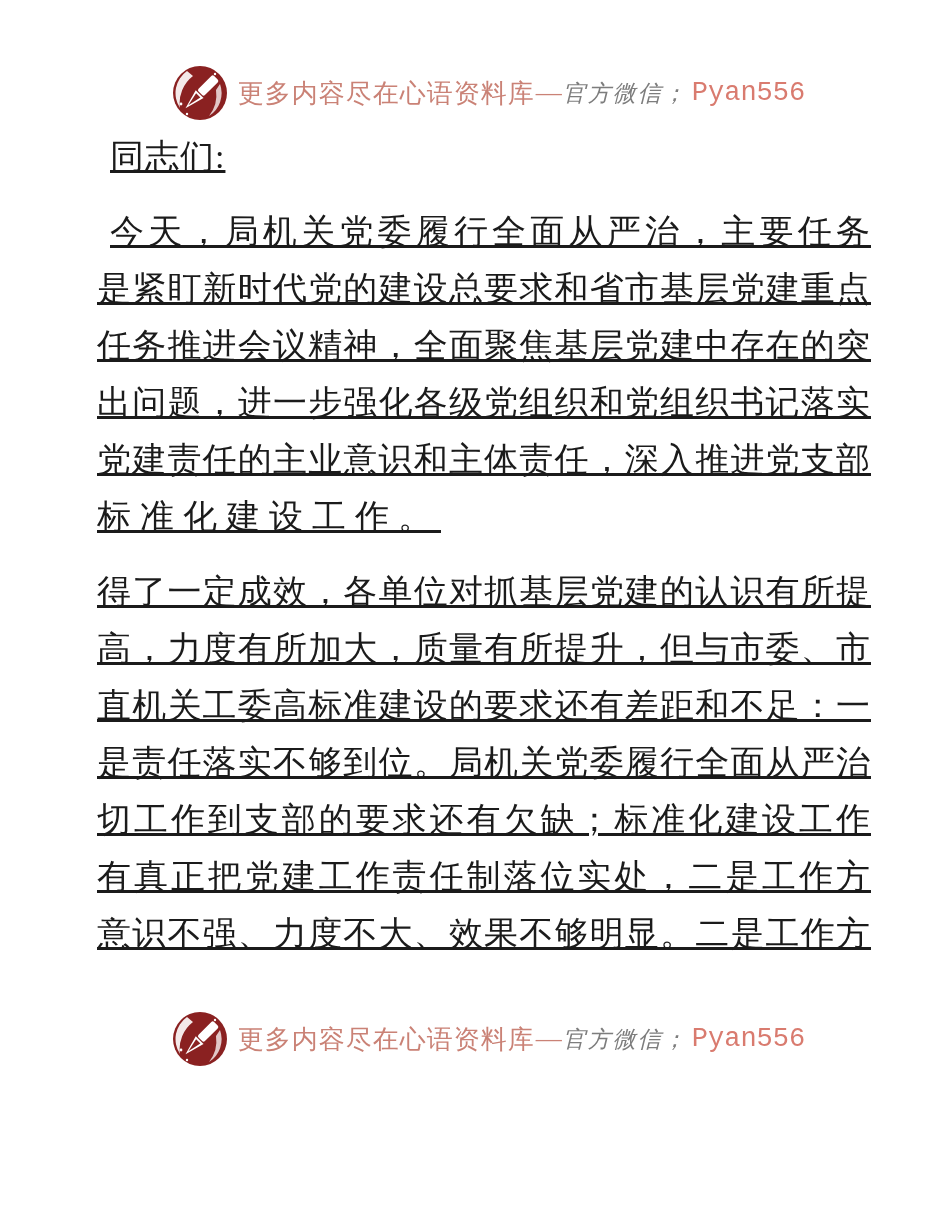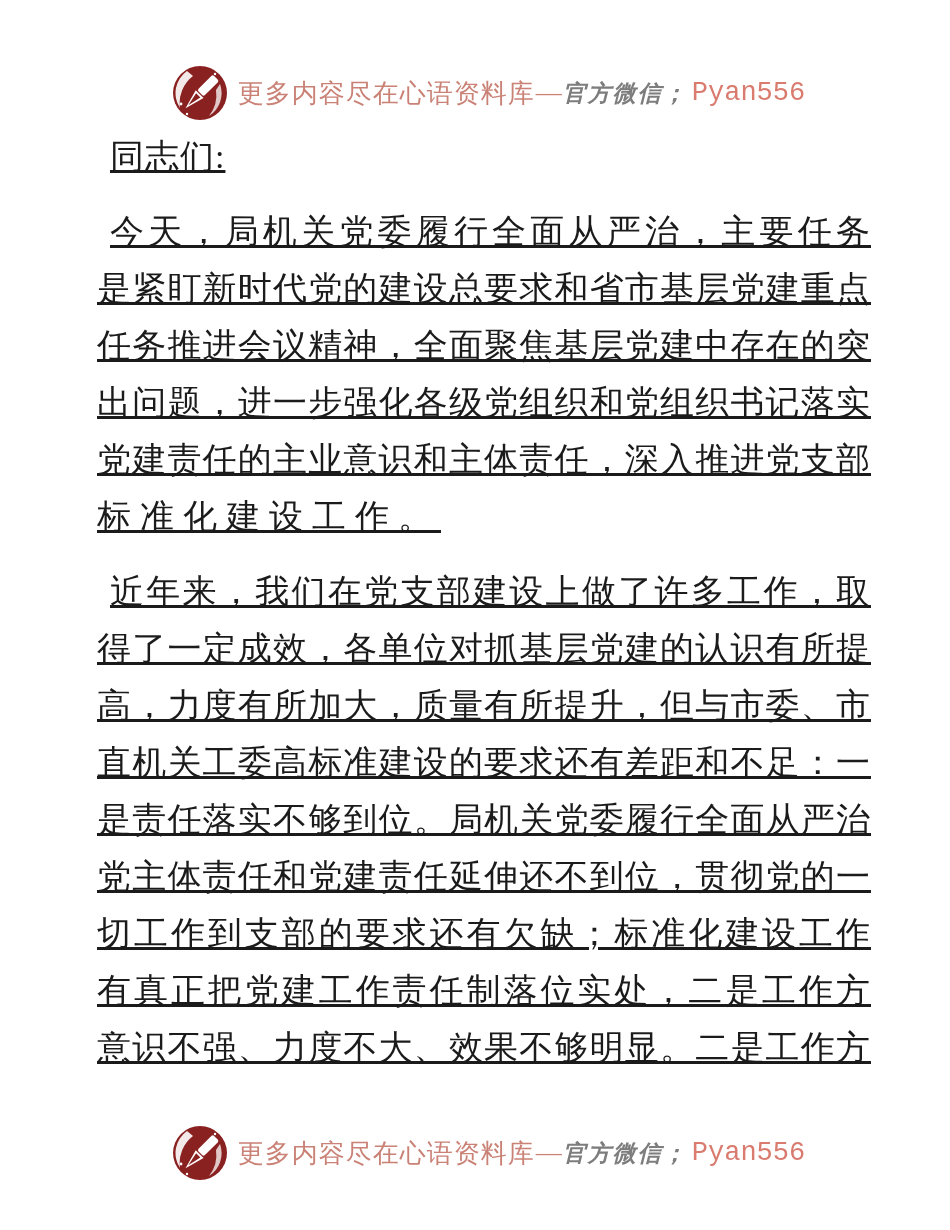"官方微信；" .wechat-label { font-weight: bold -> normal }
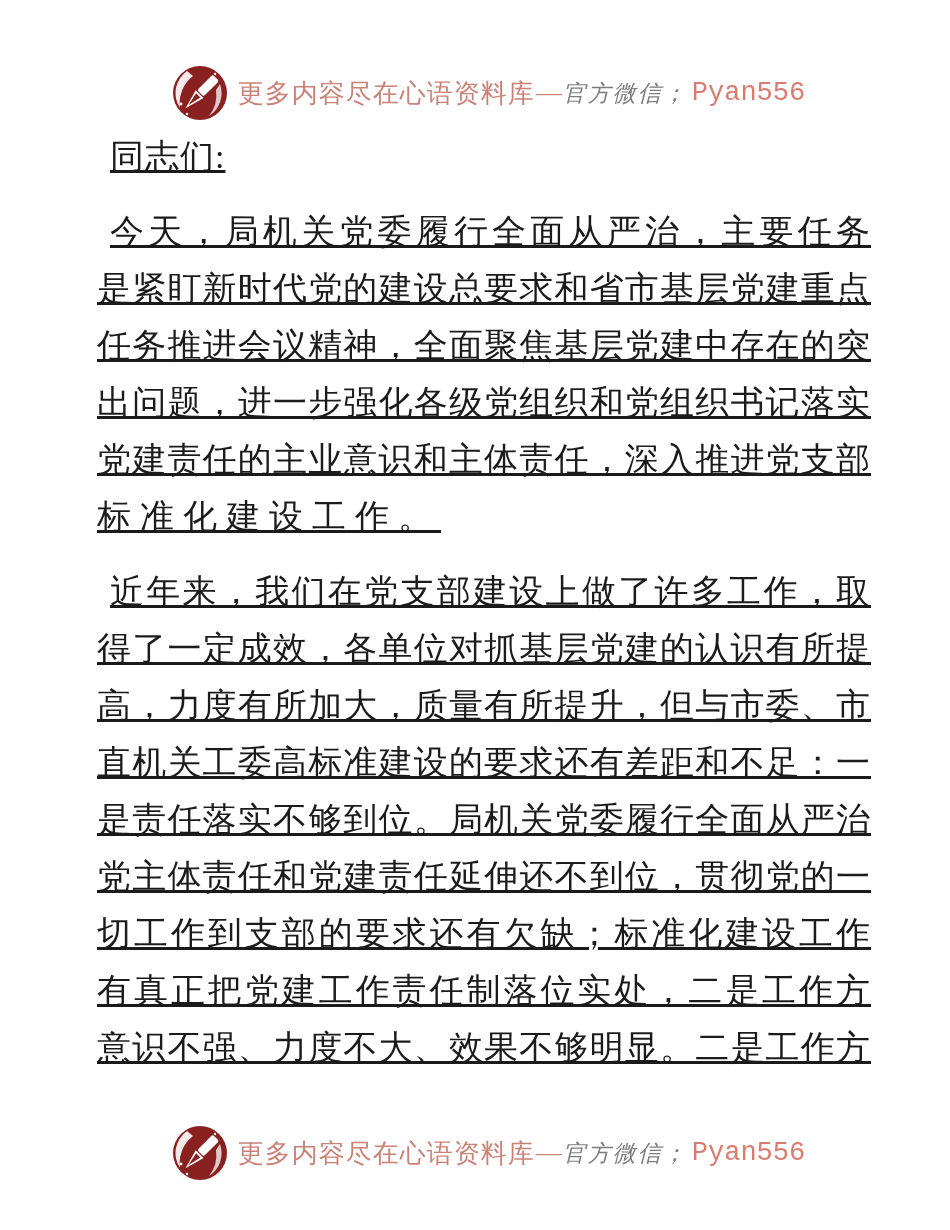"近年来，我们在党支部建设上做了许多工作，取" div.line { html: <div>近年来，我们在党支部建设上做了许多工作，取</div> -> none }
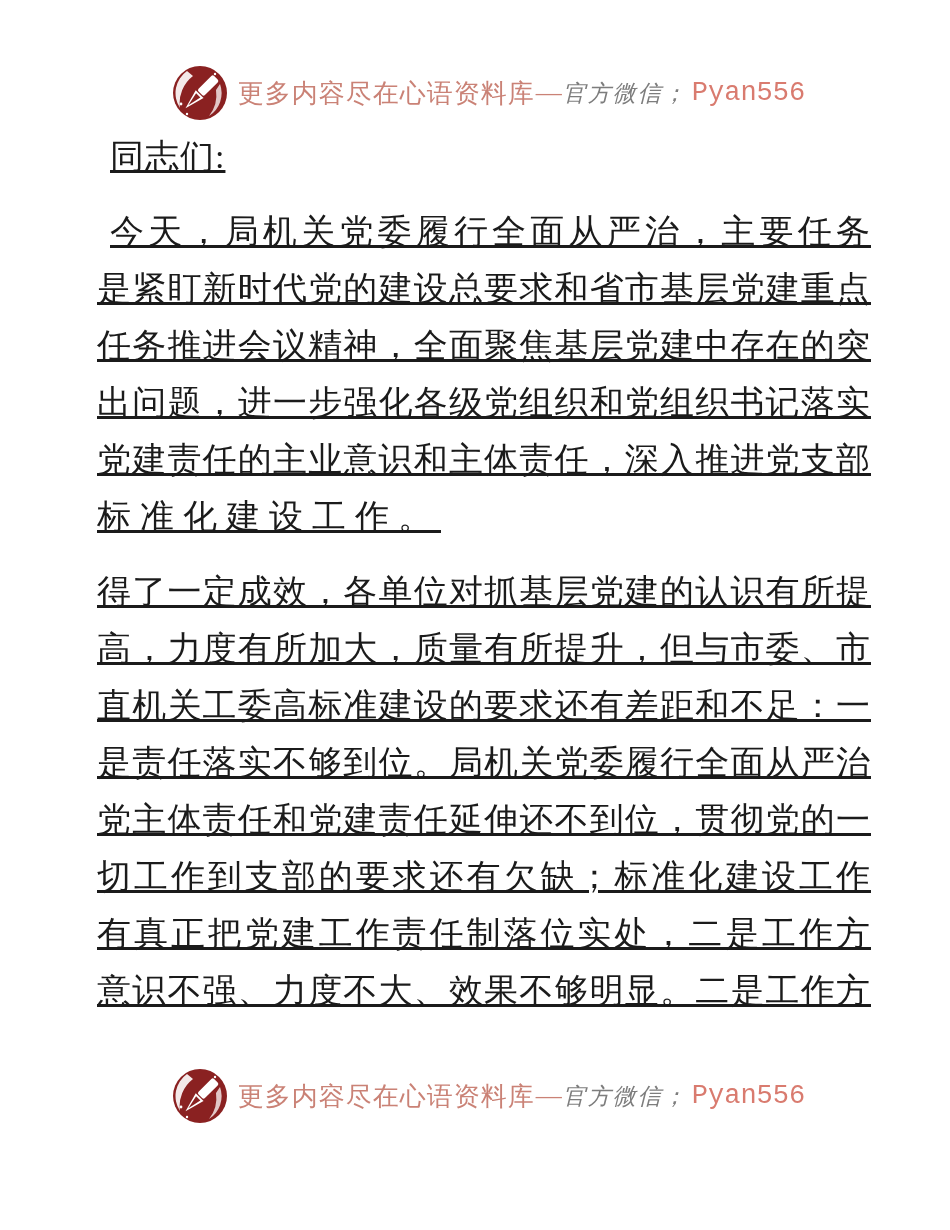"党主体责任和党建责任延伸还不到位，贯彻党的一" div.line { html: <div>党主体责任和党建责任延伸还不到位，贯彻党的一</div> -> none }
